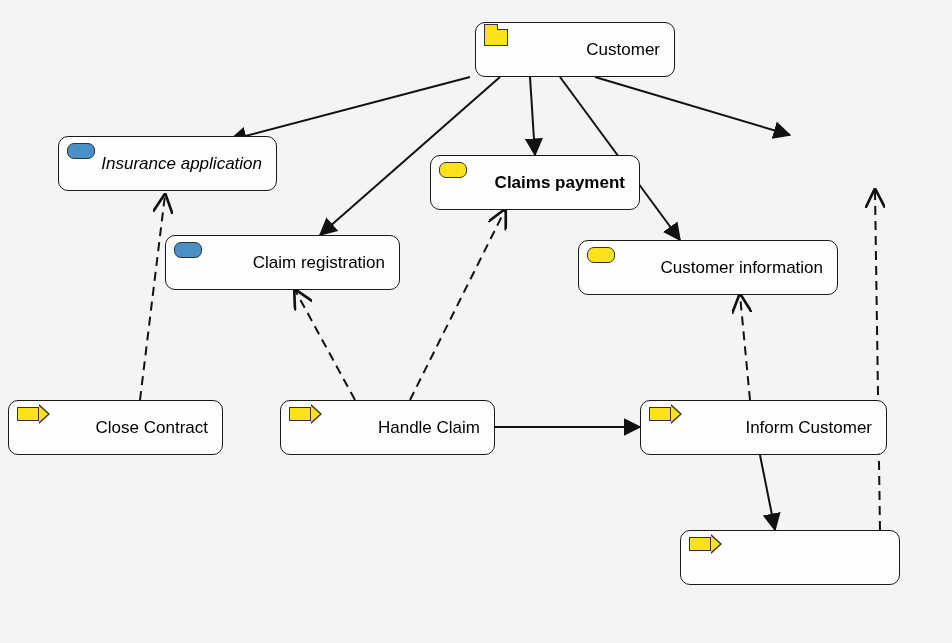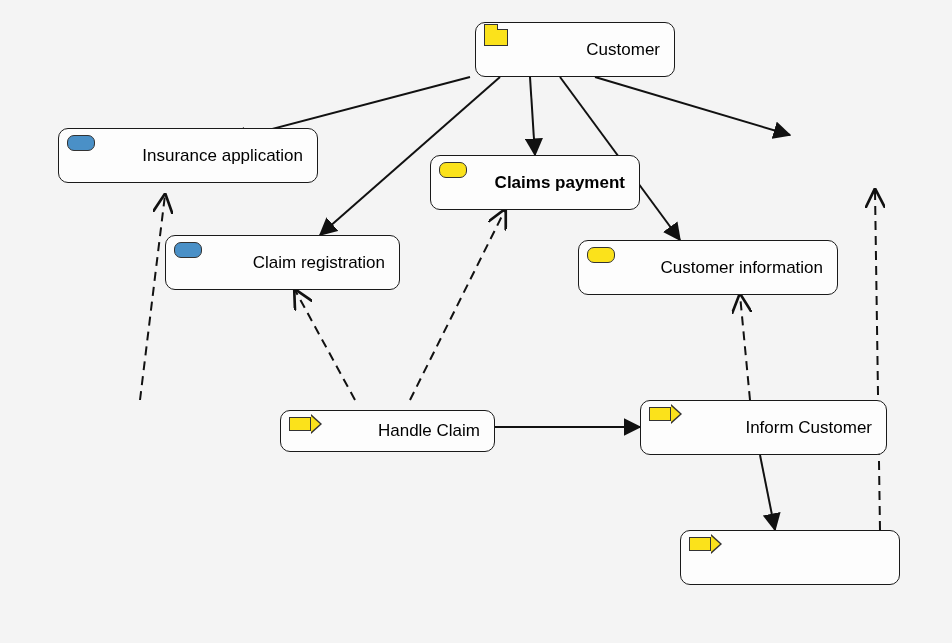"Insurance application" div.node { font-style: none -> italic; top: 128px -> 136px; width: 260px -> 219px }
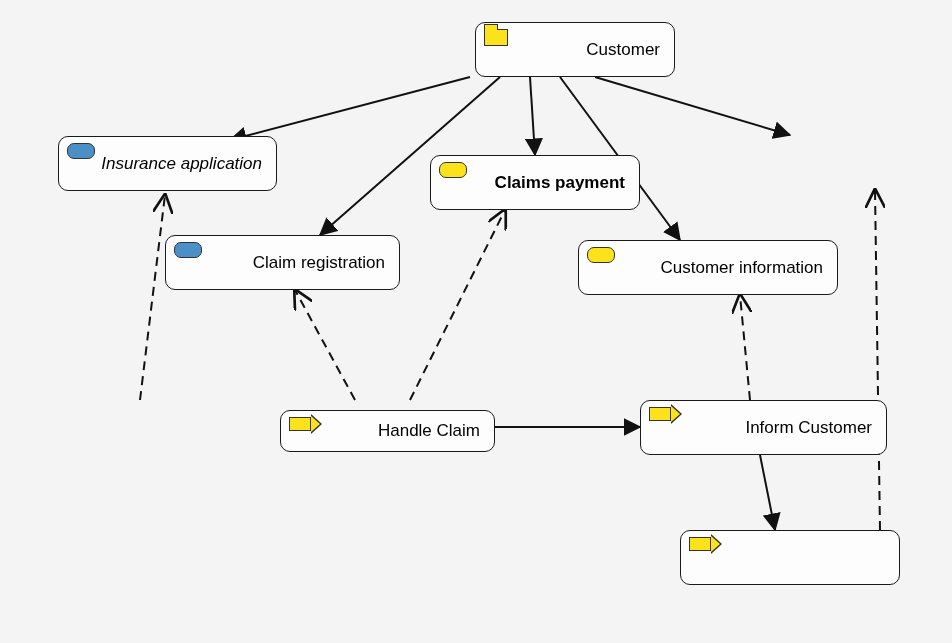"Close Contract" div.node { html: none -> <div> <span></span> <span>Close Contract</span> </div> }
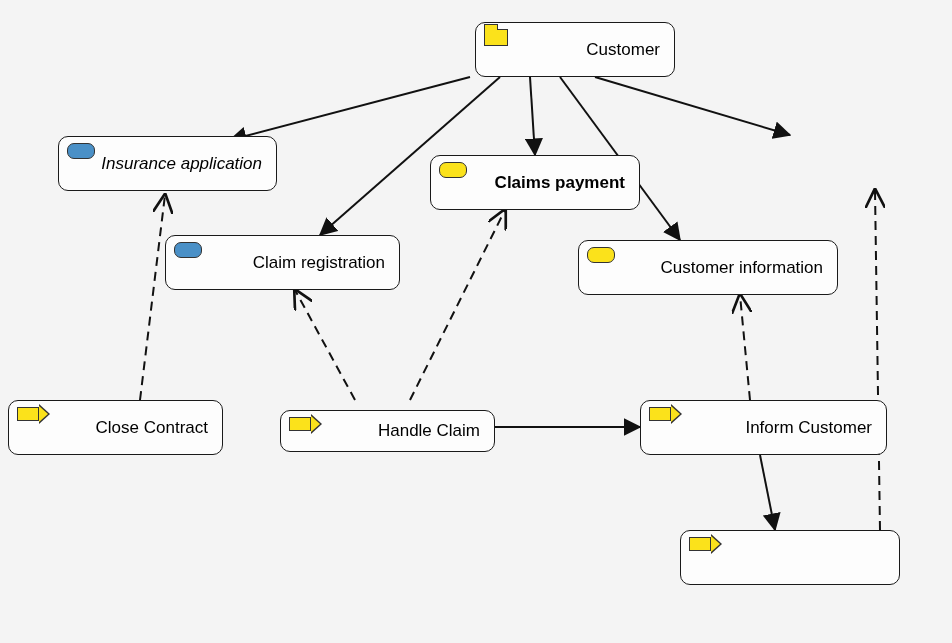"Handle Claim" div.node { height: 42px -> 55px; margin-top: 10px -> none }
